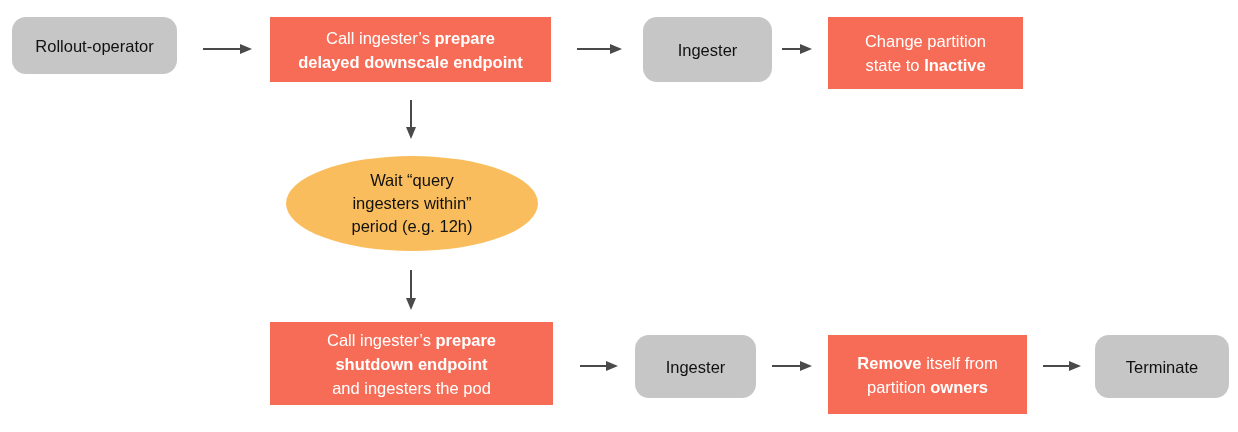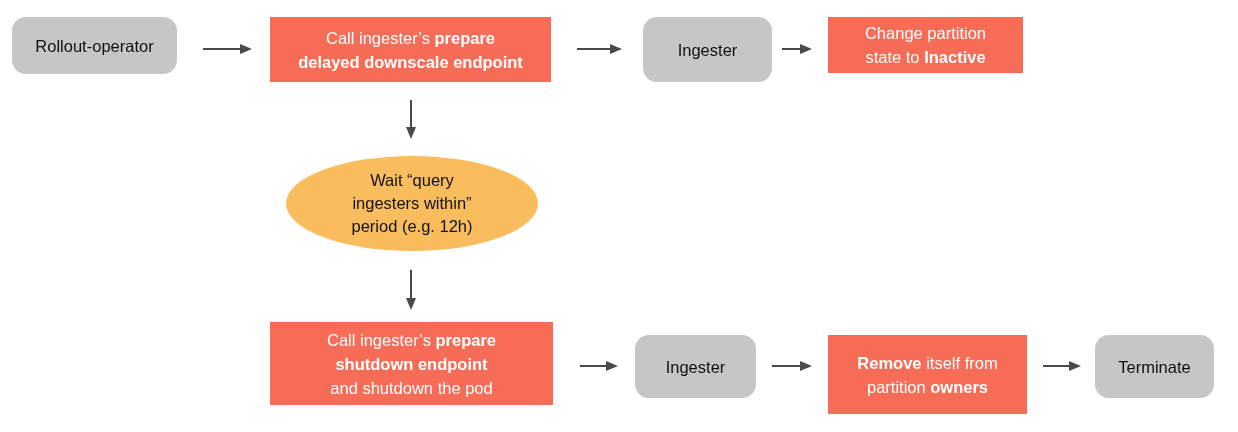"Change partition" div.node { height: 56px -> 72px }
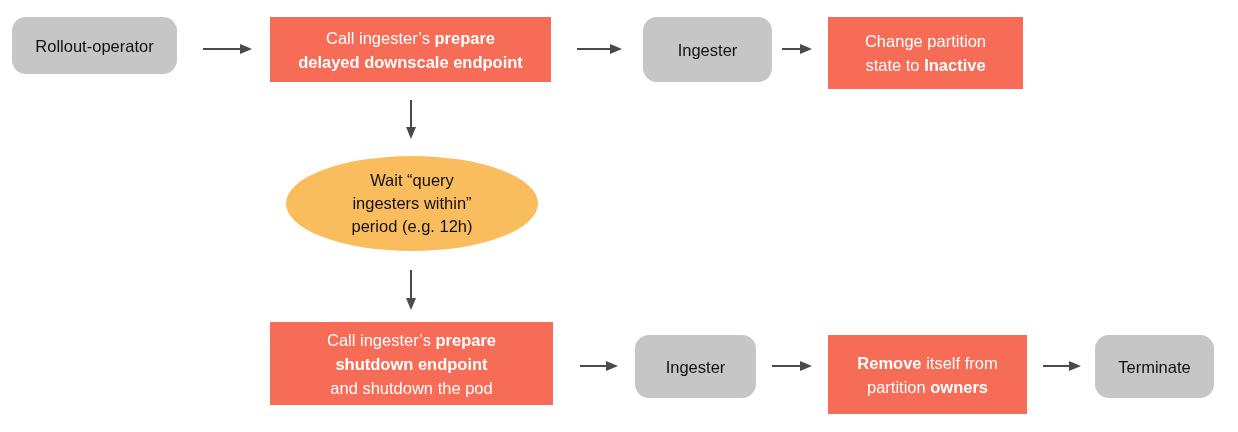"Terminate" div.node { width: 119px -> 134px }
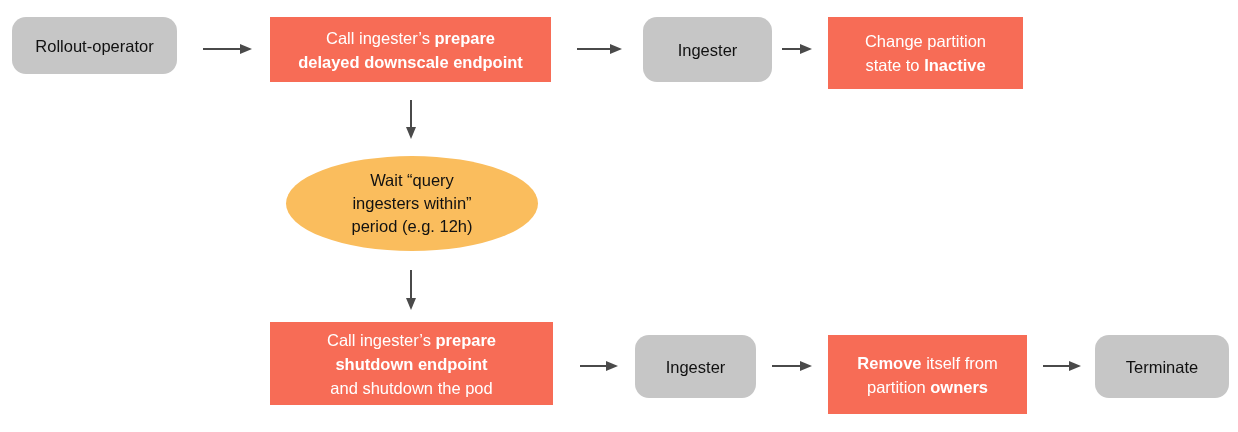"and shutdown the pod" span { text: shutdown -> ingesters }
